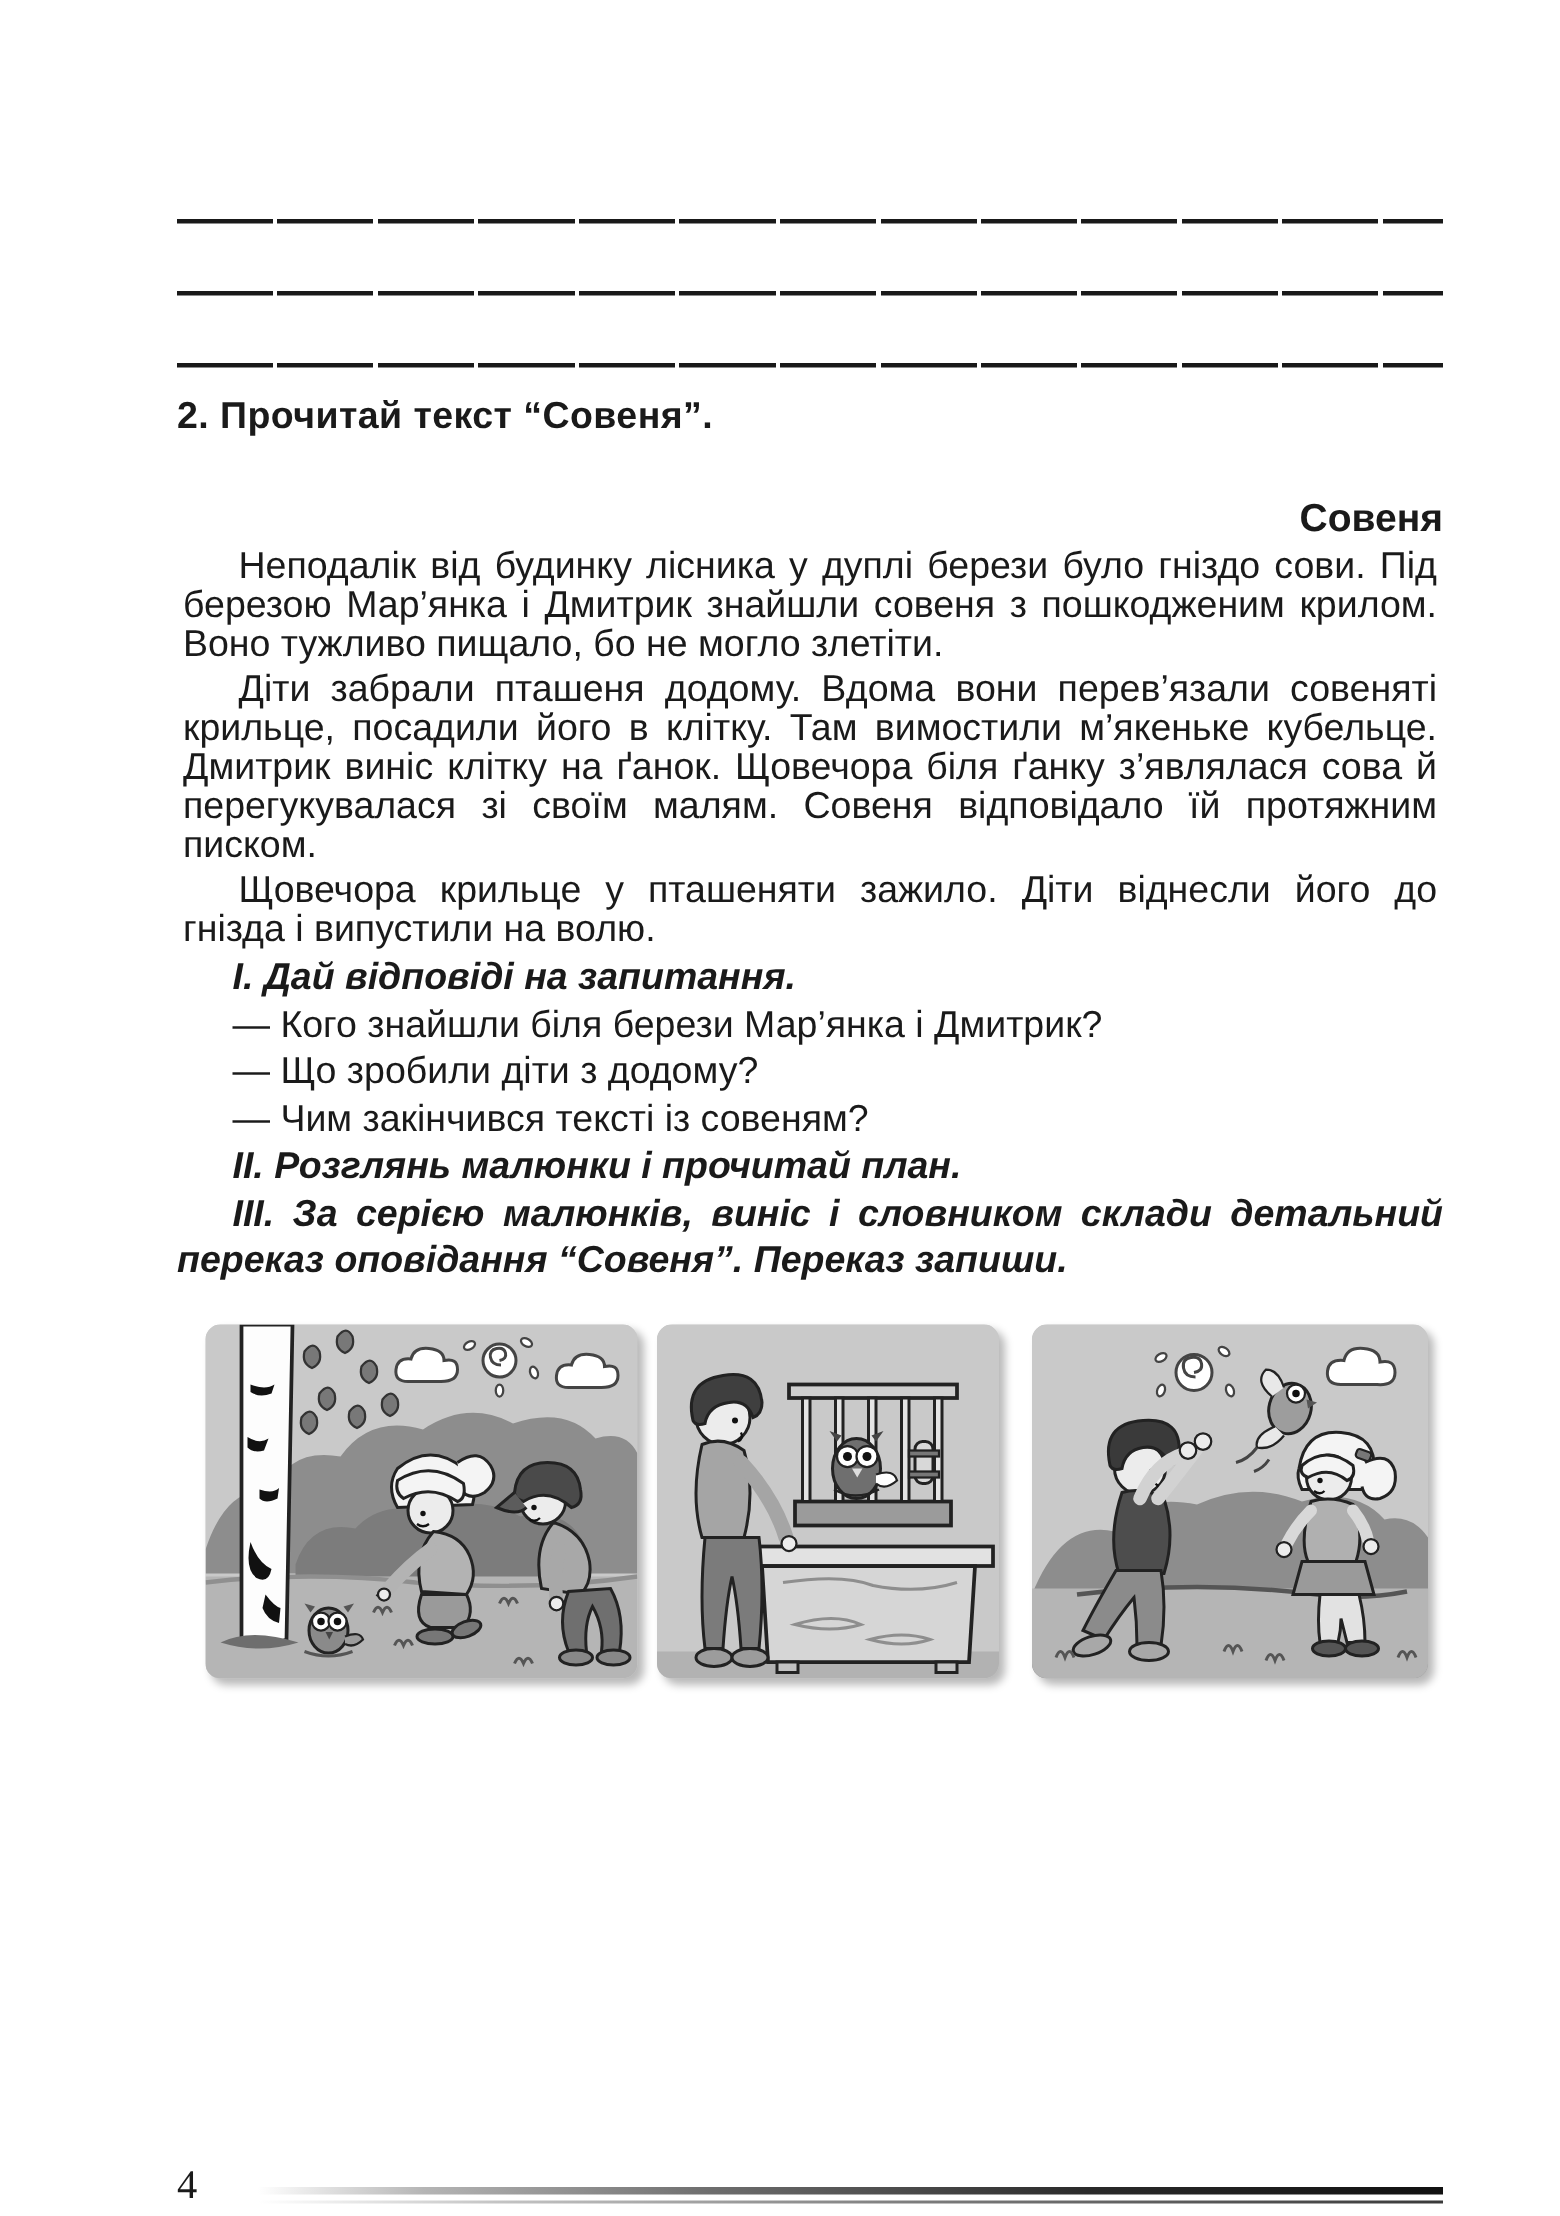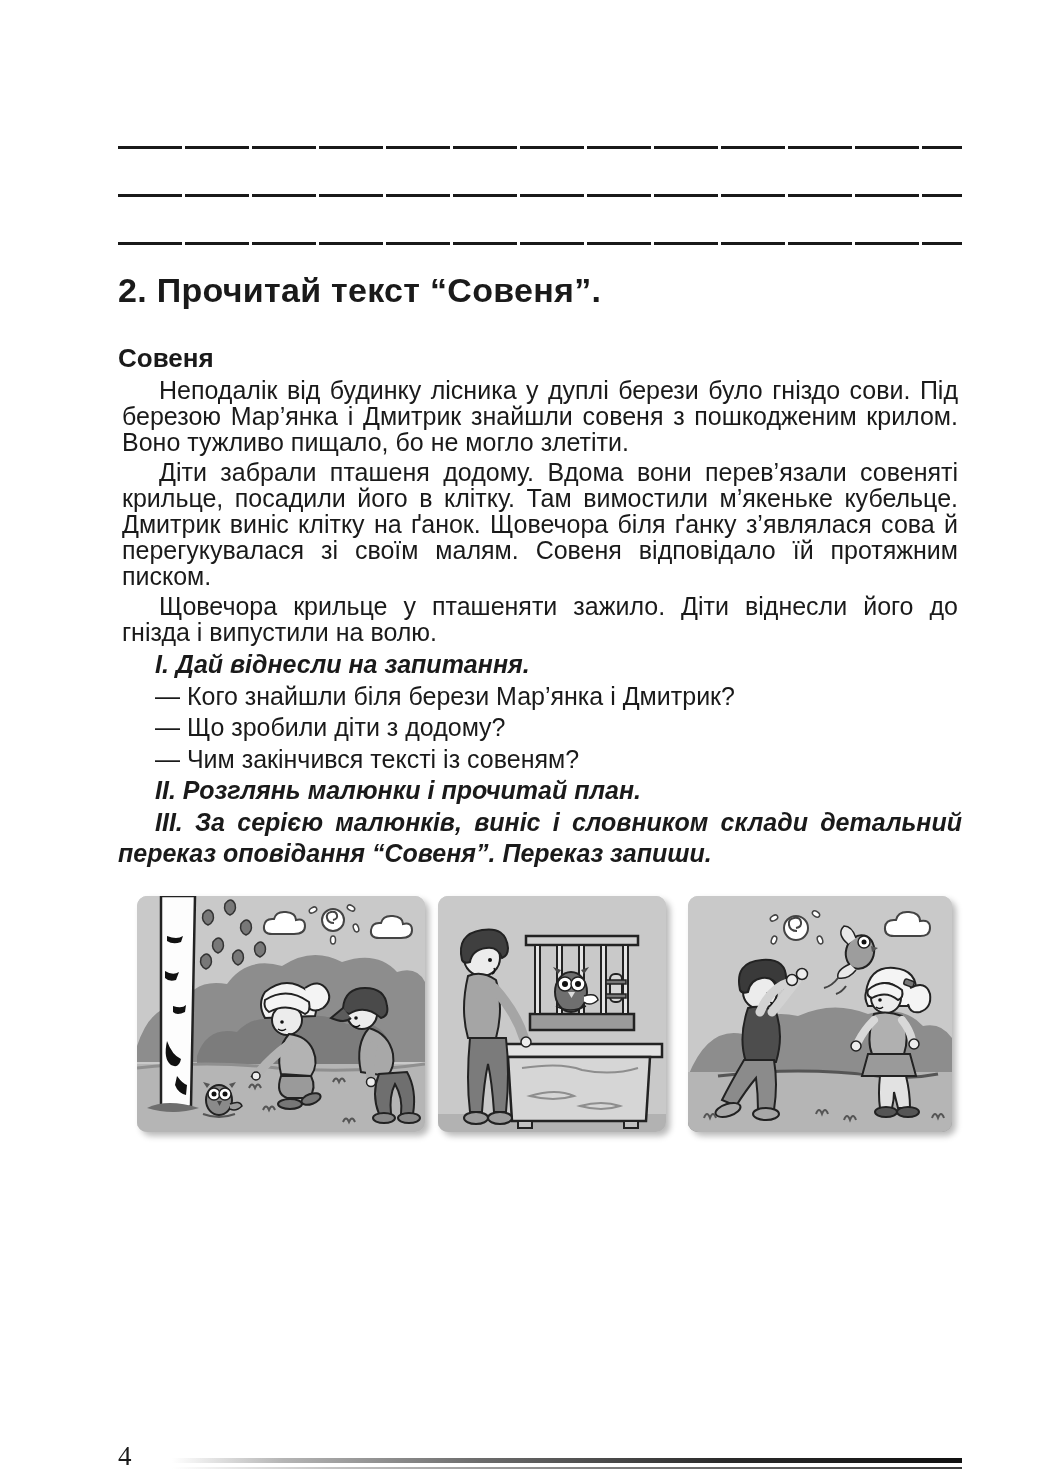"2. Прочитай текст “Совеня”." .task-heading { font-size: 34px -> 25px; margin: 31px 0 0 0 -> 18px 0 0 0 }
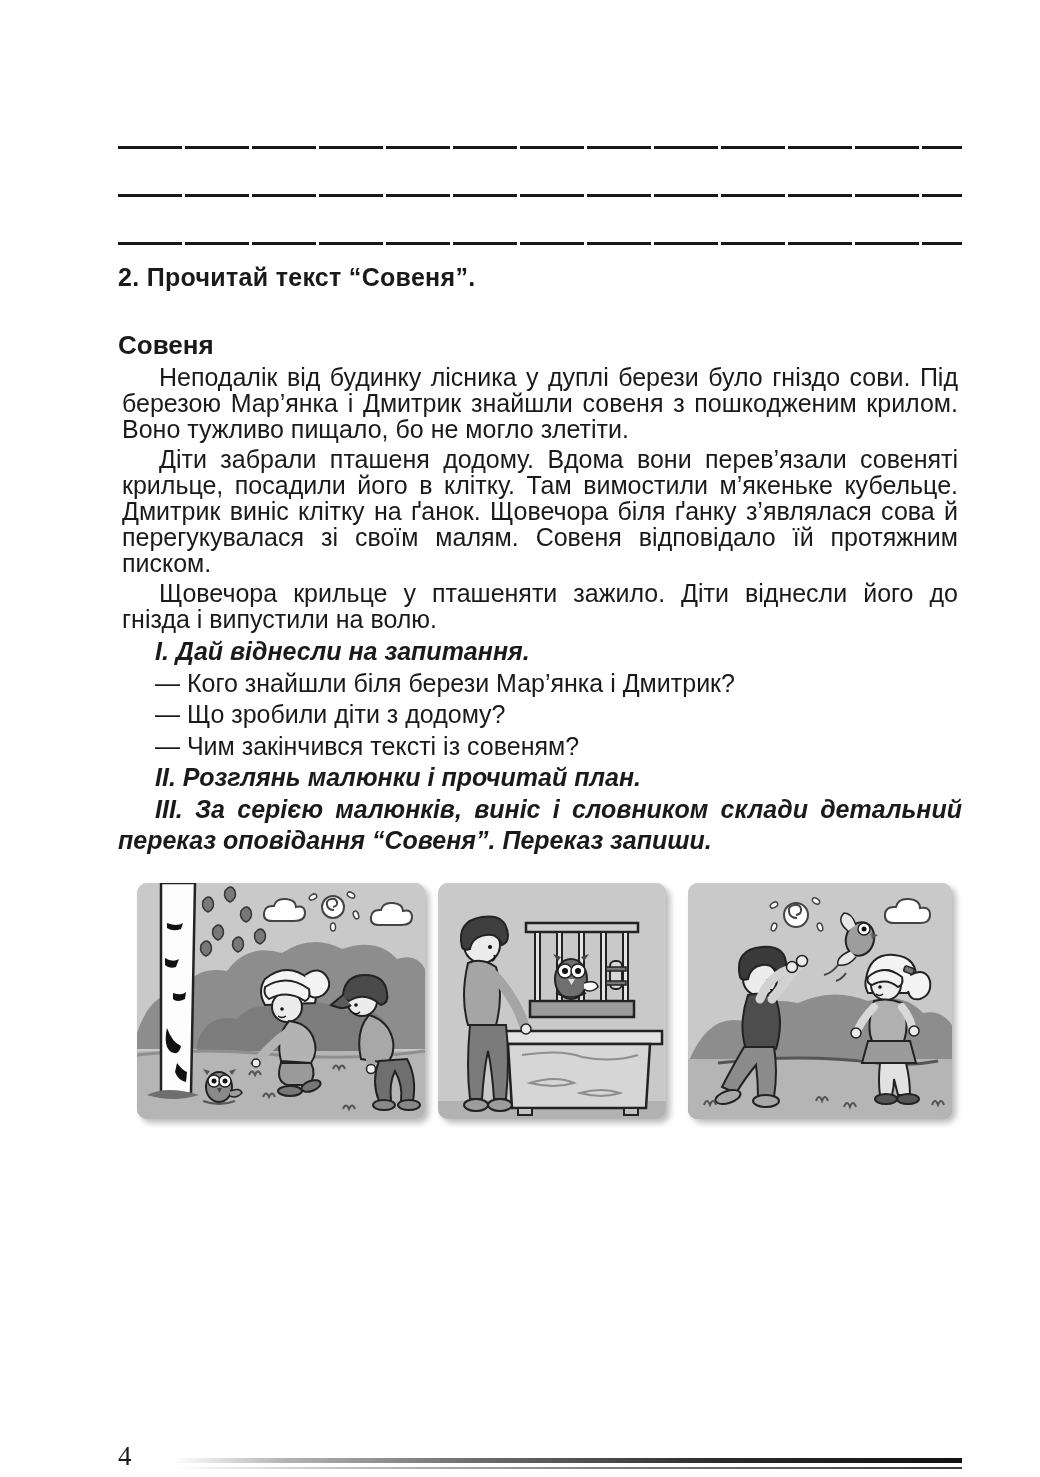"Совеня" .story-title { text-align: left -> right }
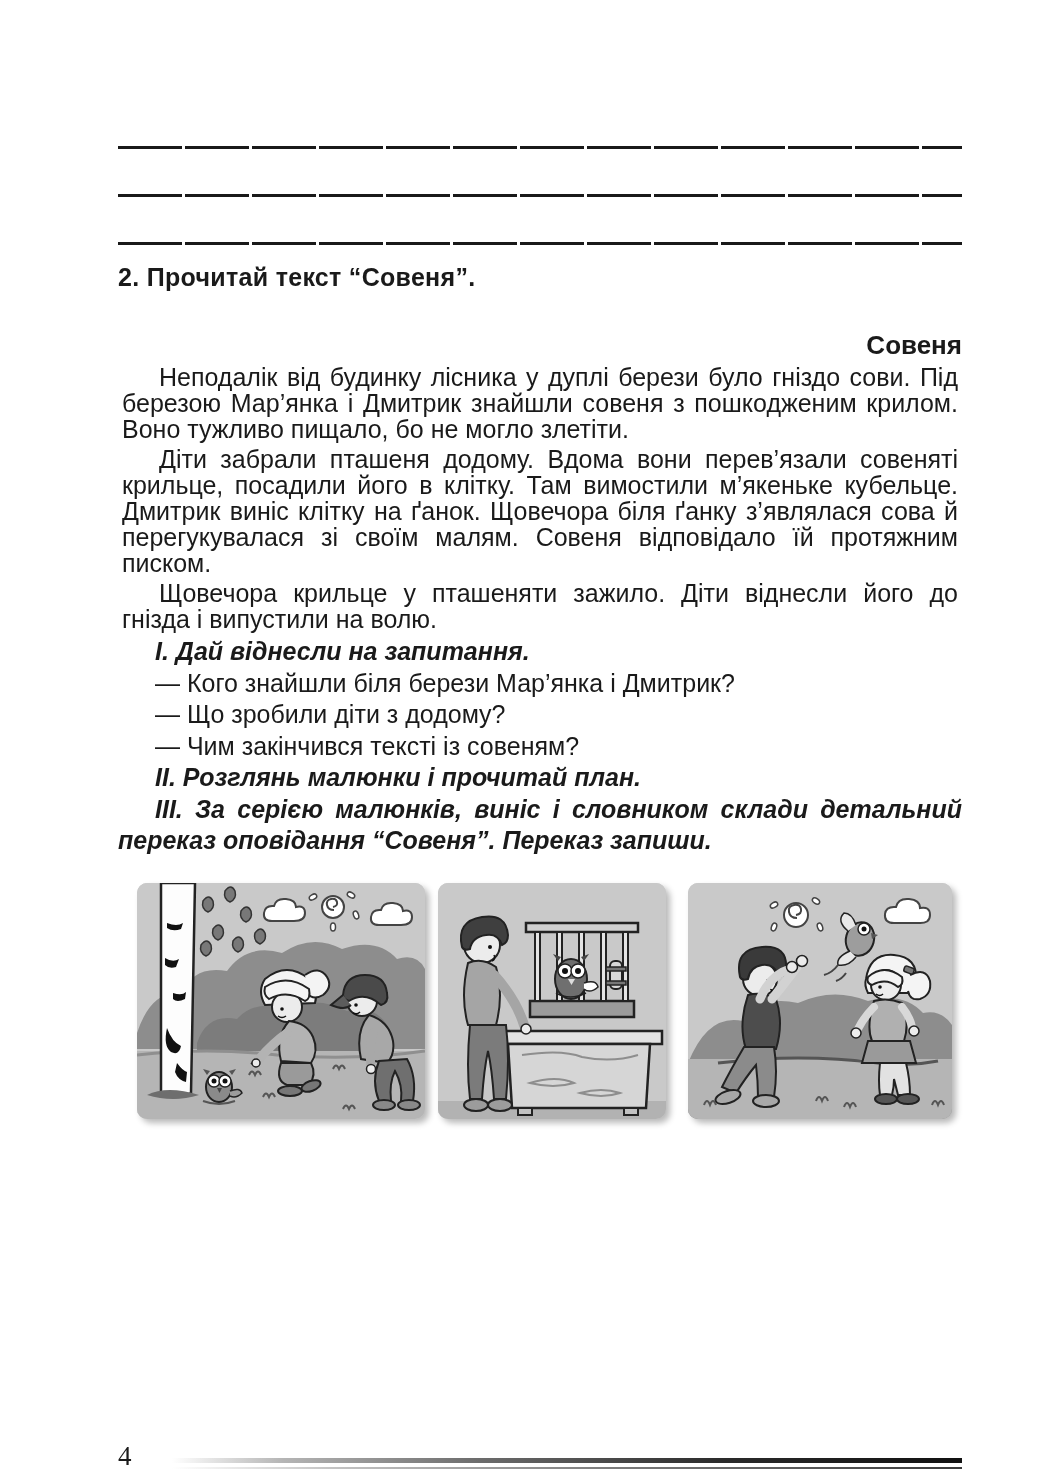"І. Дай віднесли на запитання." p.subhead { text: віднесли -> відповіді }
